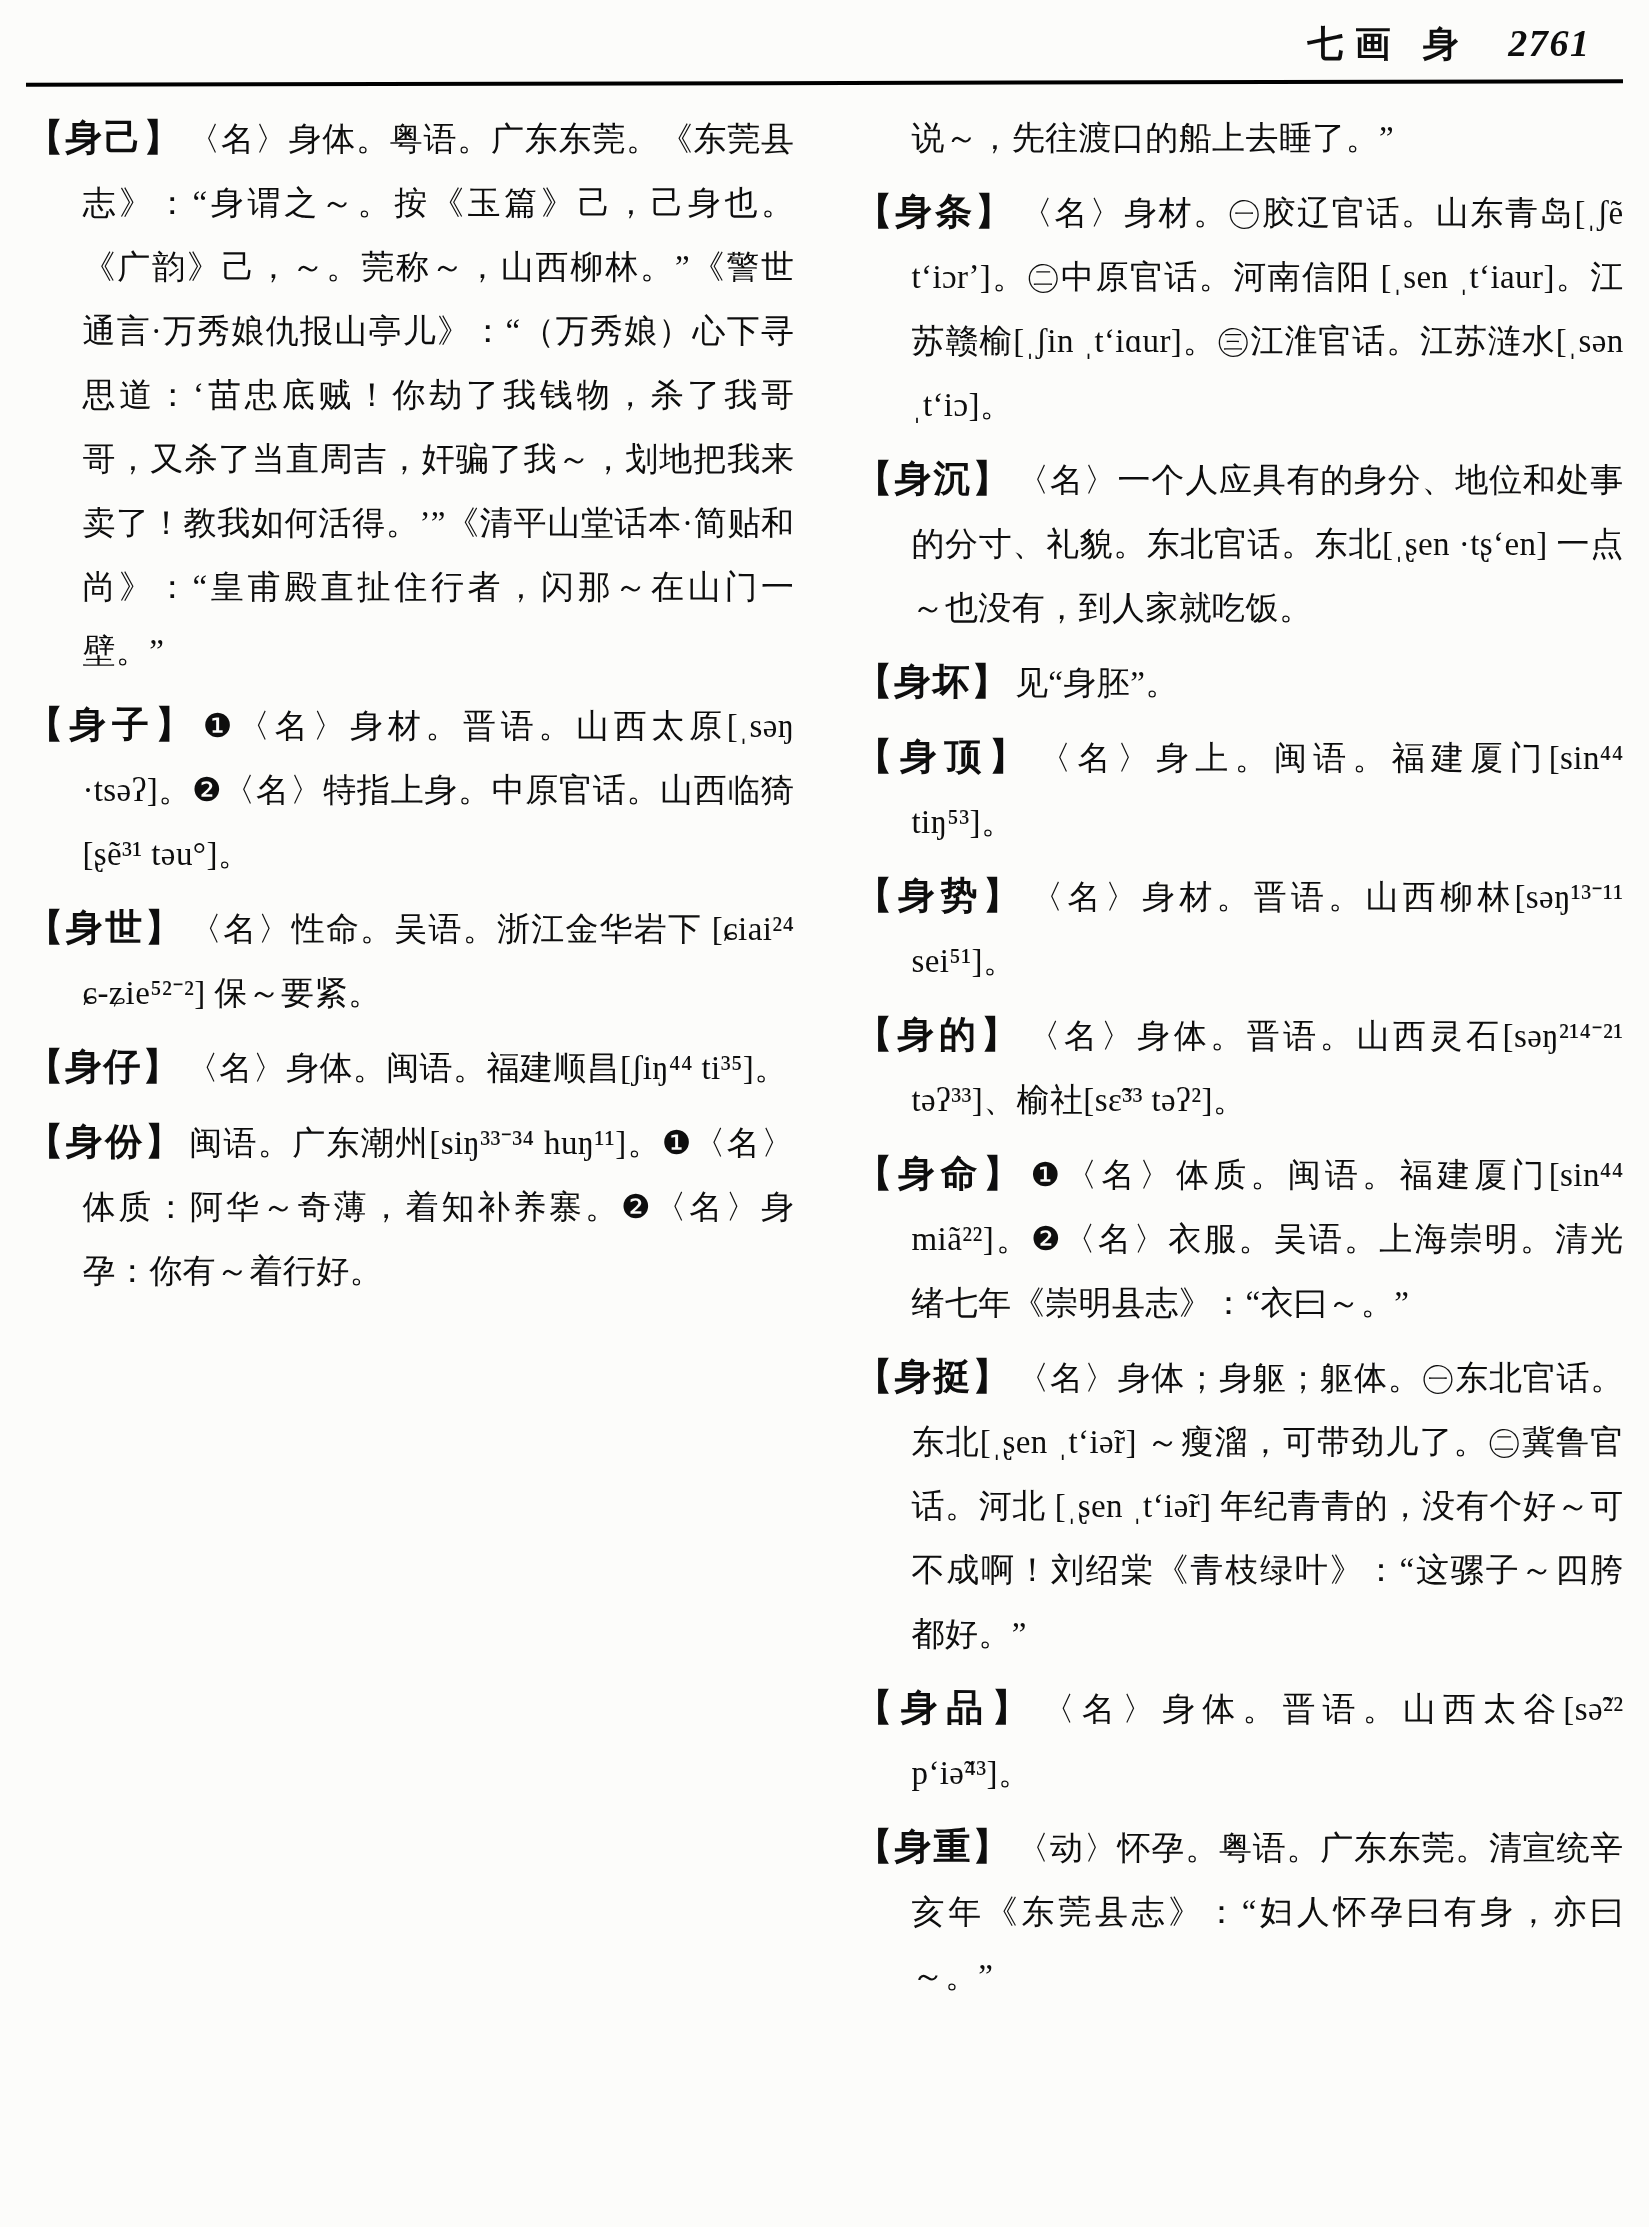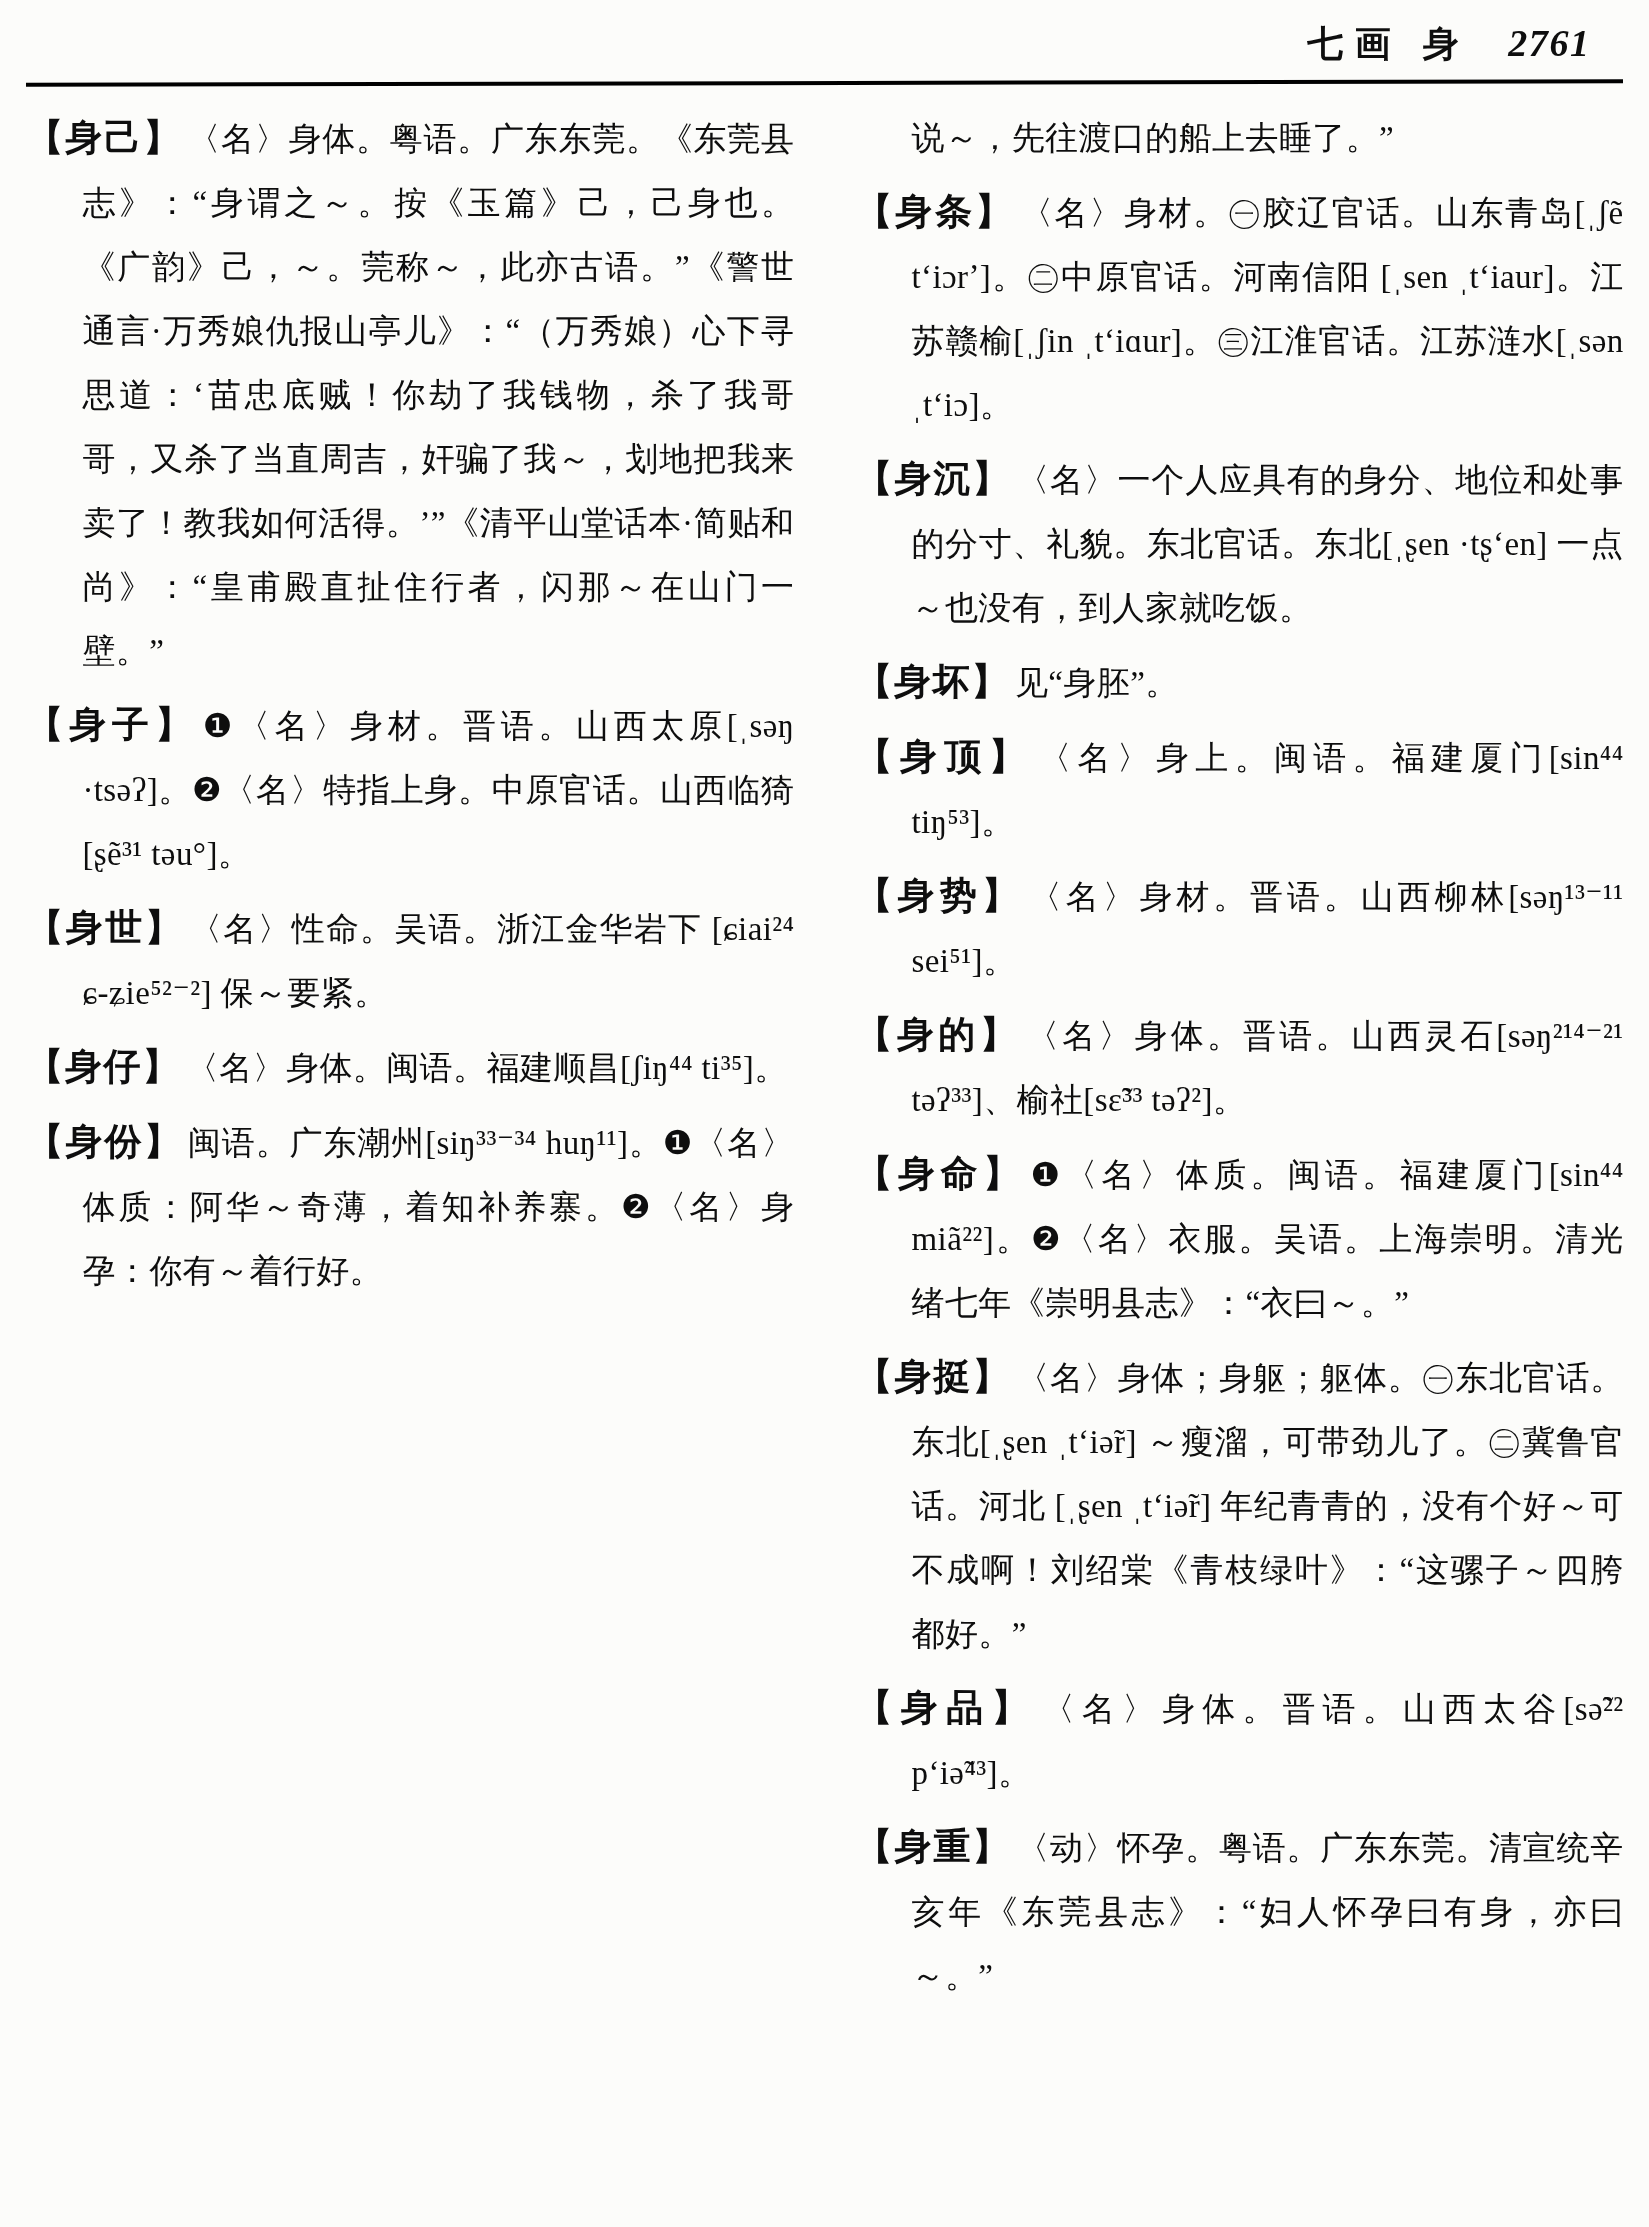"七画 身" .page { font-family: none -> Liberation Serif, serif }
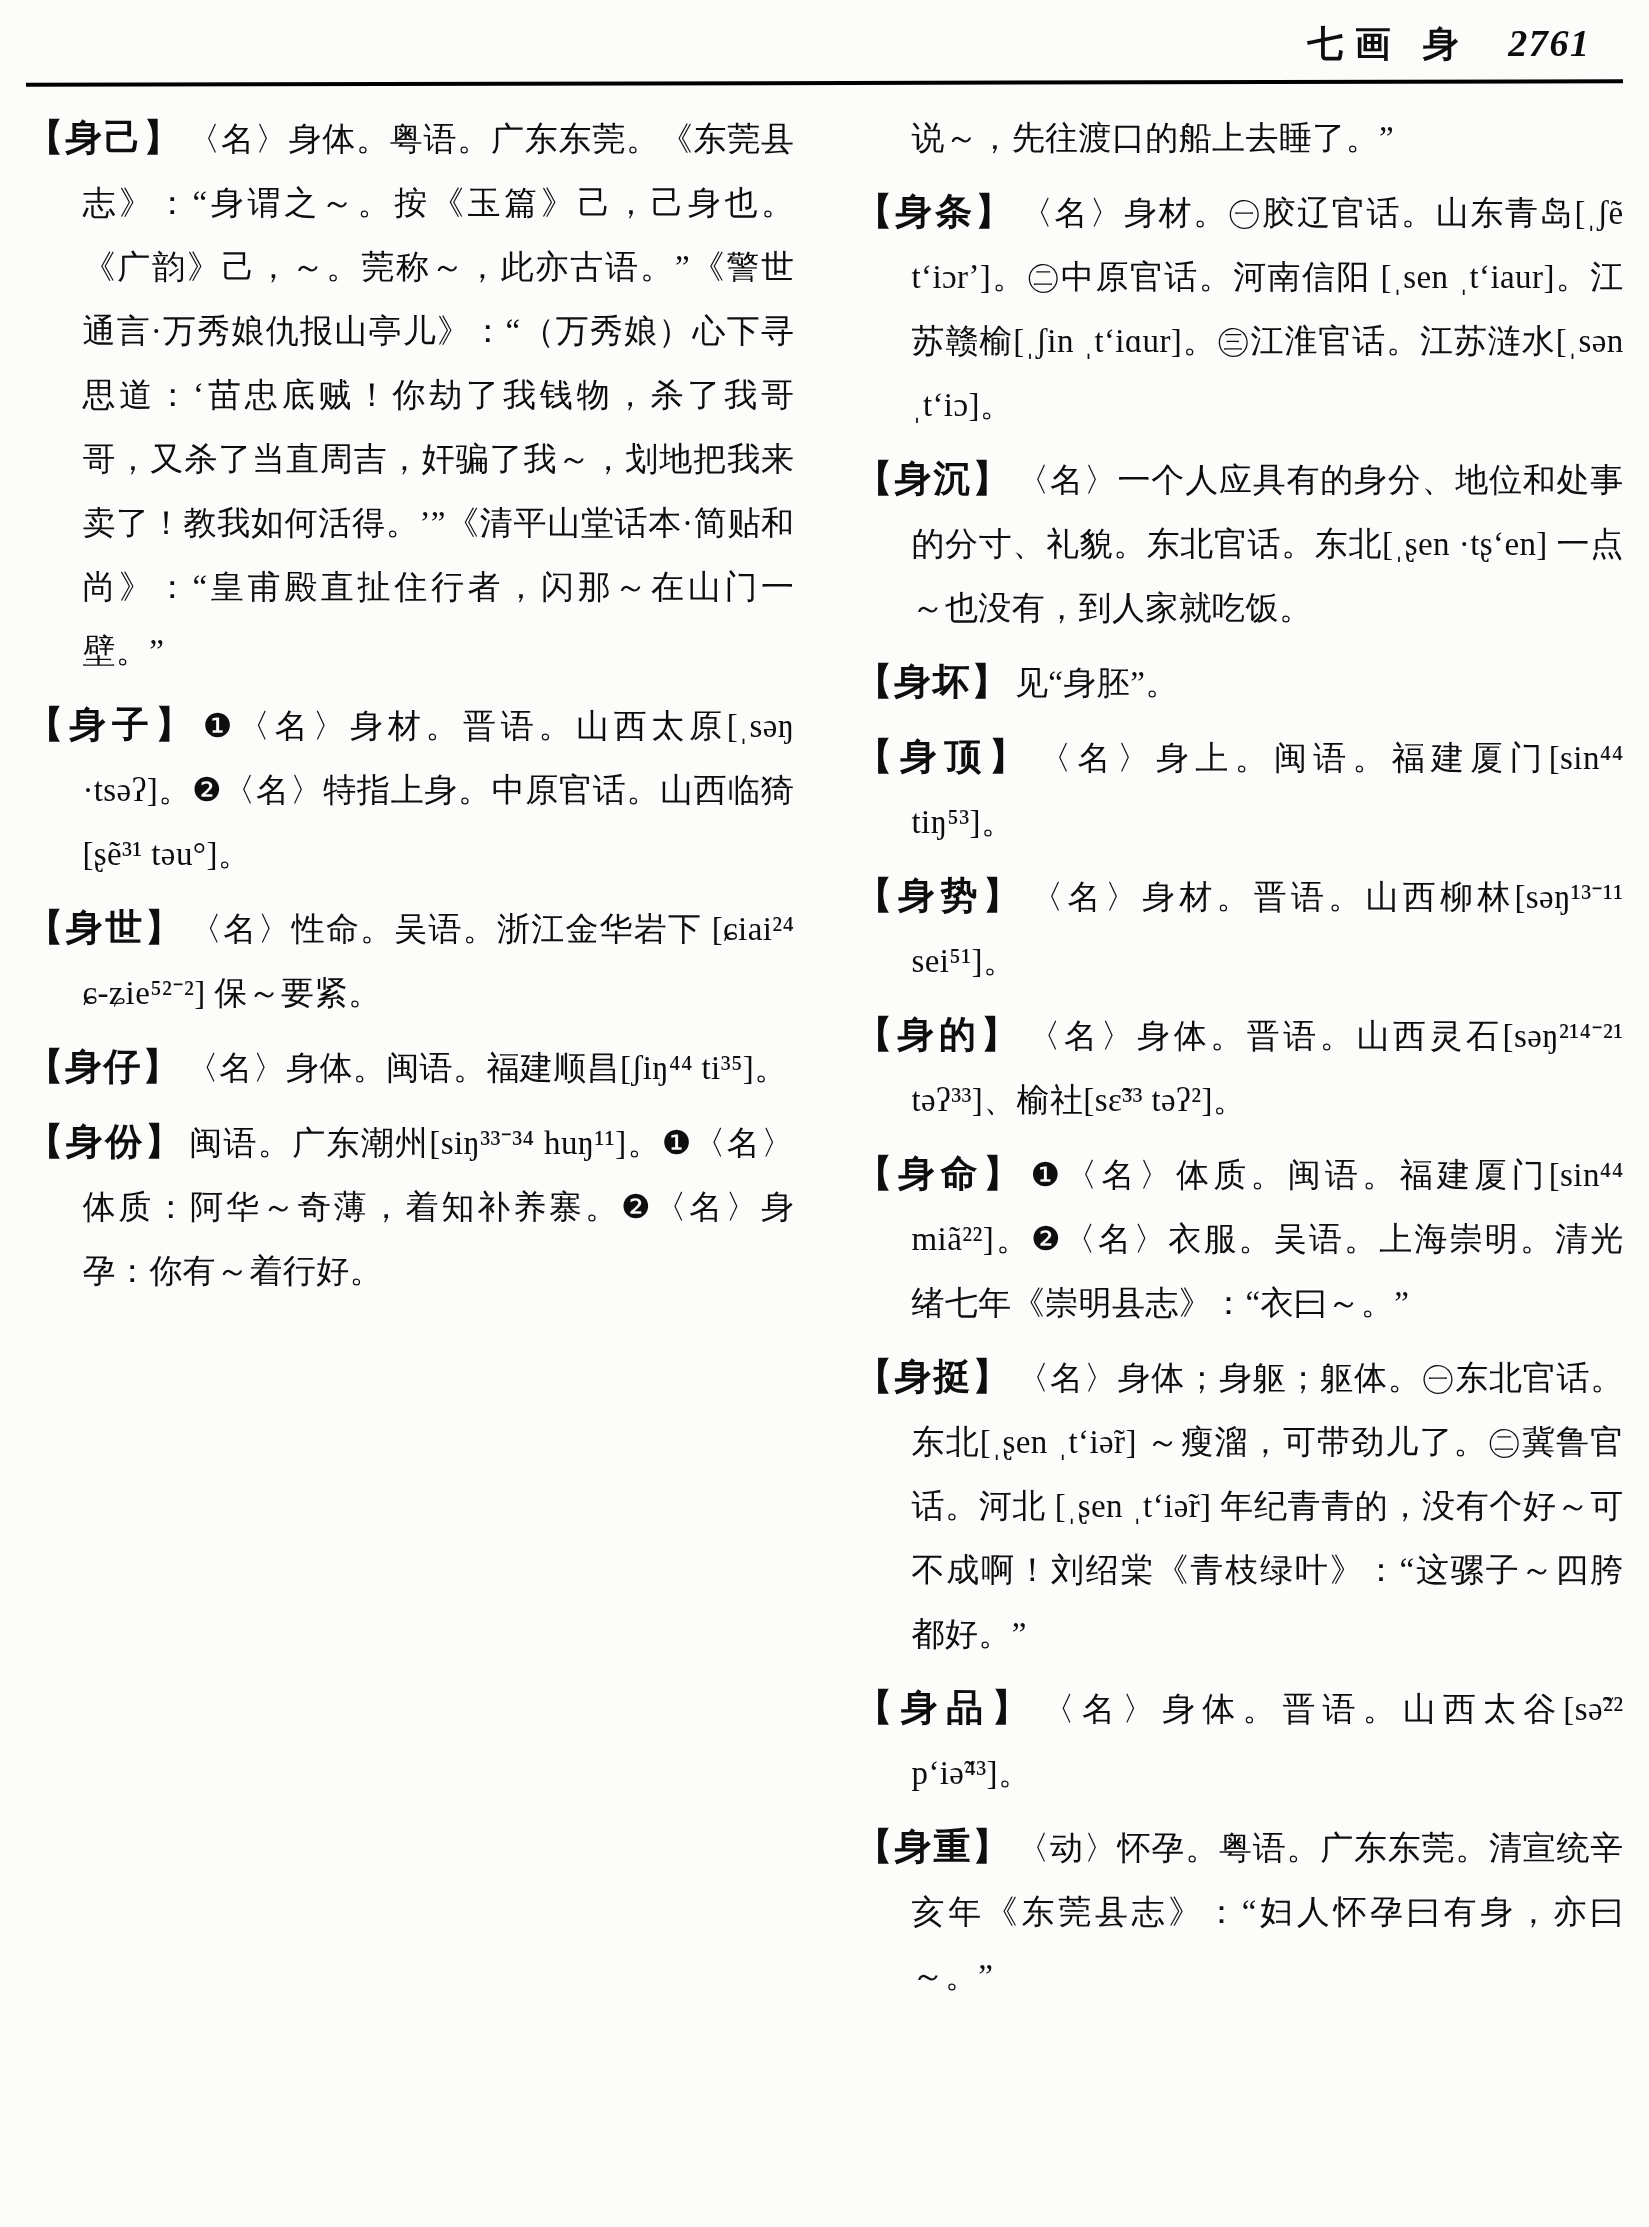"〈名〉身体。粤语。广东东莞。《东莞县志》：“身谓之～。按《玉篇》己，己身也。《广" span.bd { text: 此亦古语 -> 山西柳林 }
